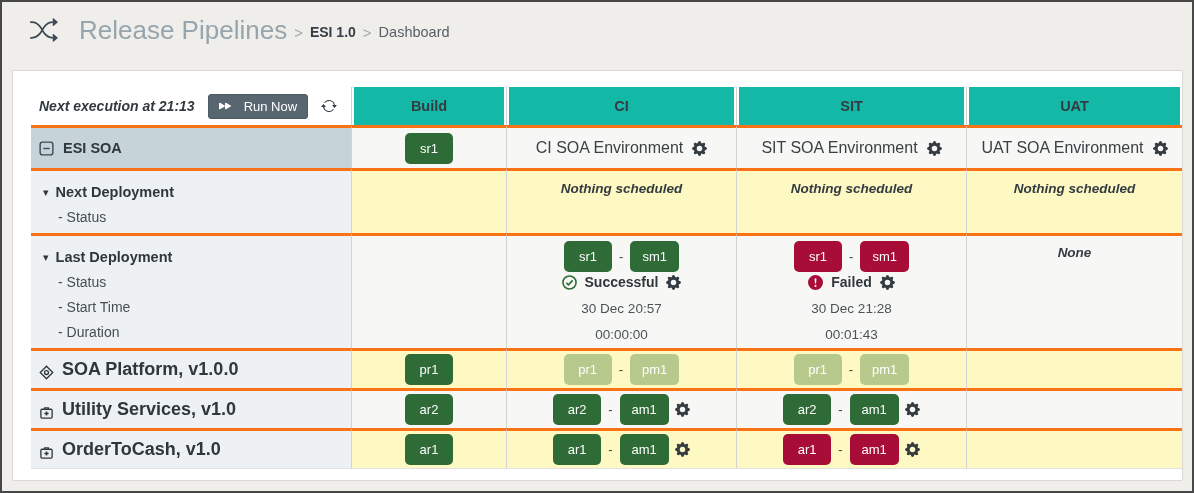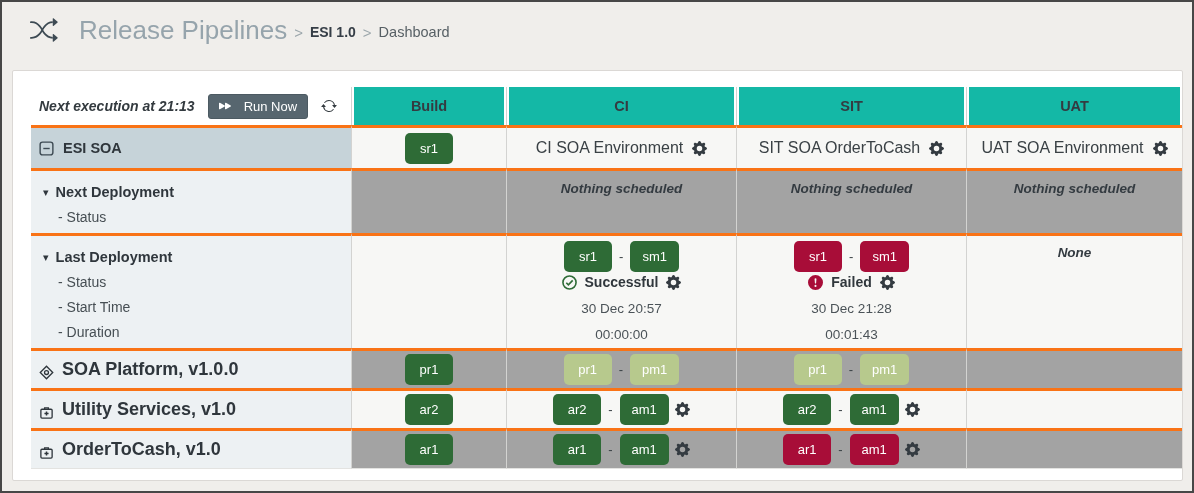"SIT SOA OrderToCash" span { text: OrderToCash -> Environment }
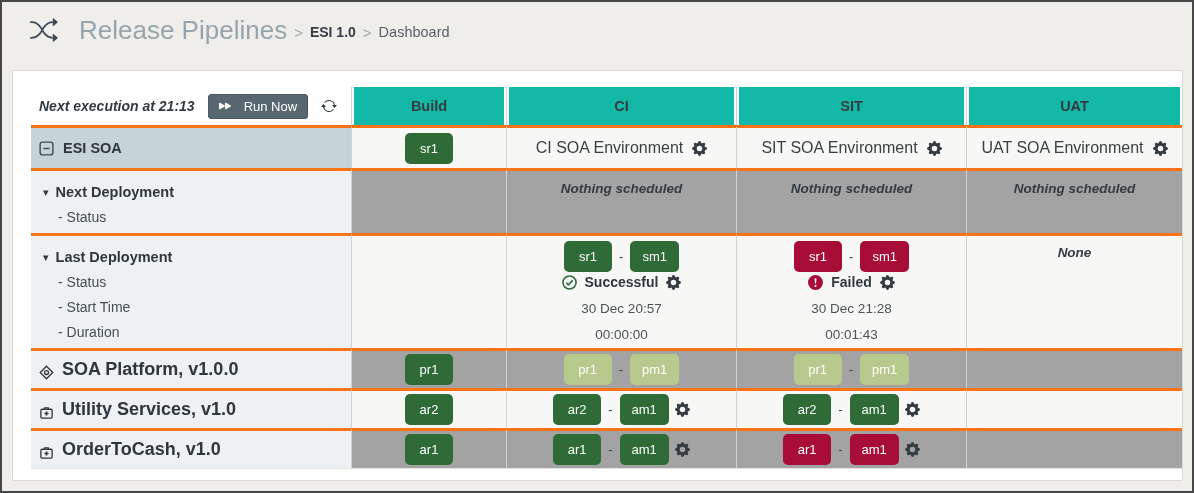"Nothing scheduled" td.data { background: #a3a3a3 -> #fef9c3 }
